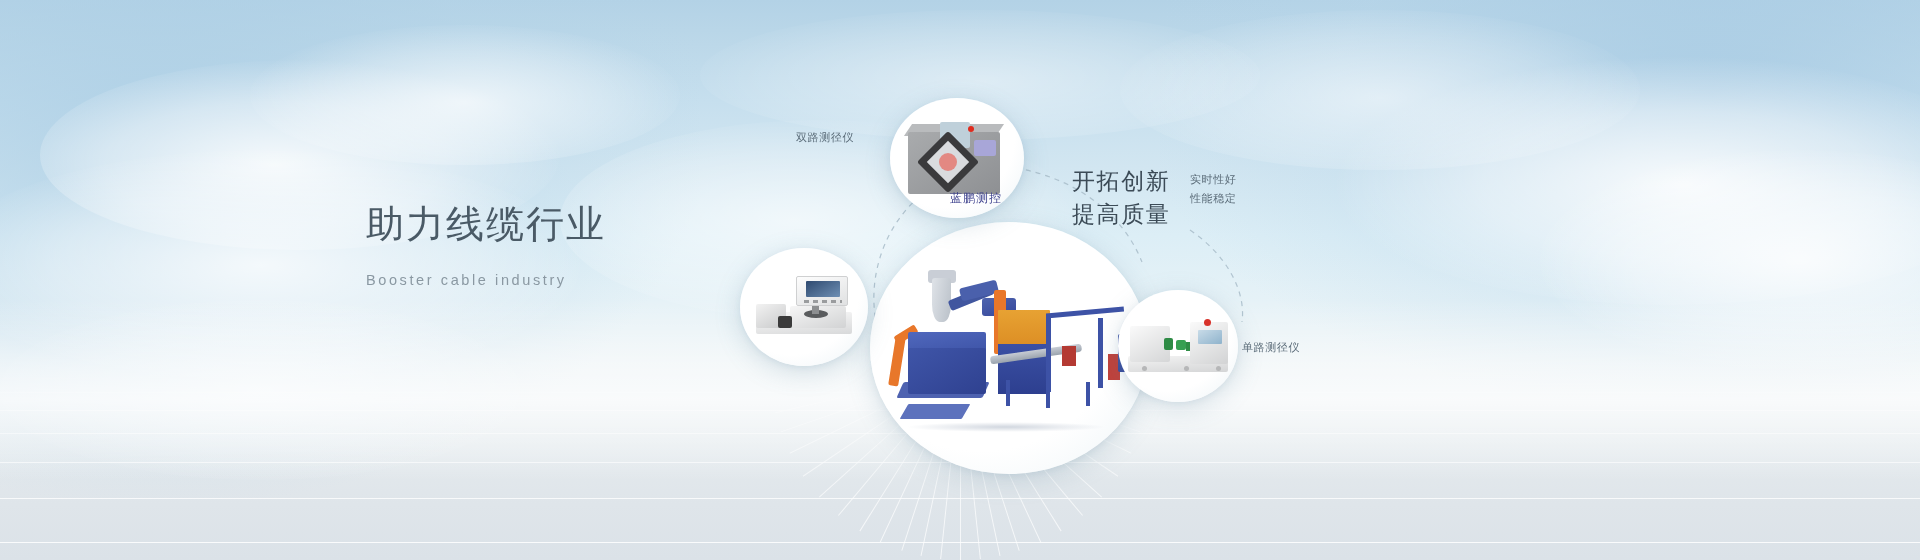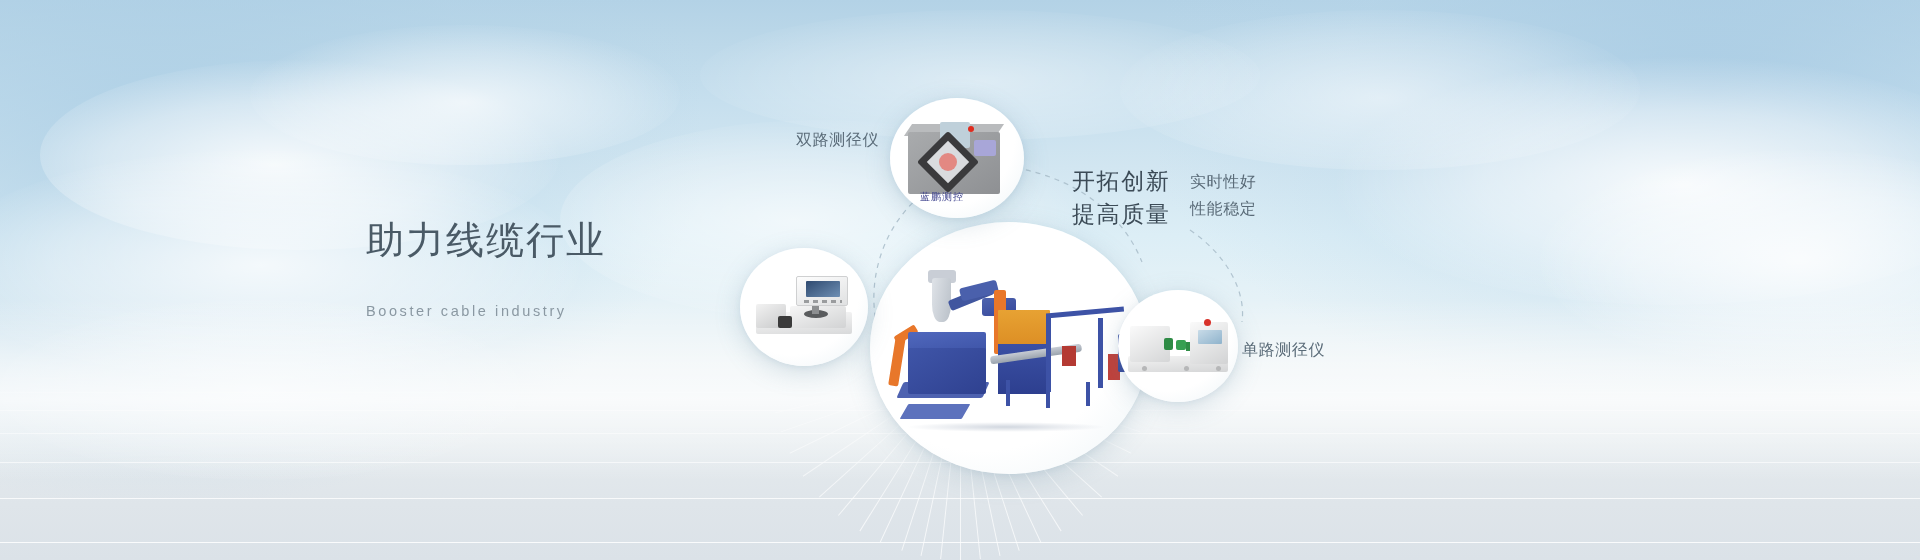"双路测径仪" .label { font-family: Liberation Mono, monospace -> none; font-size: 16px -> 11px }
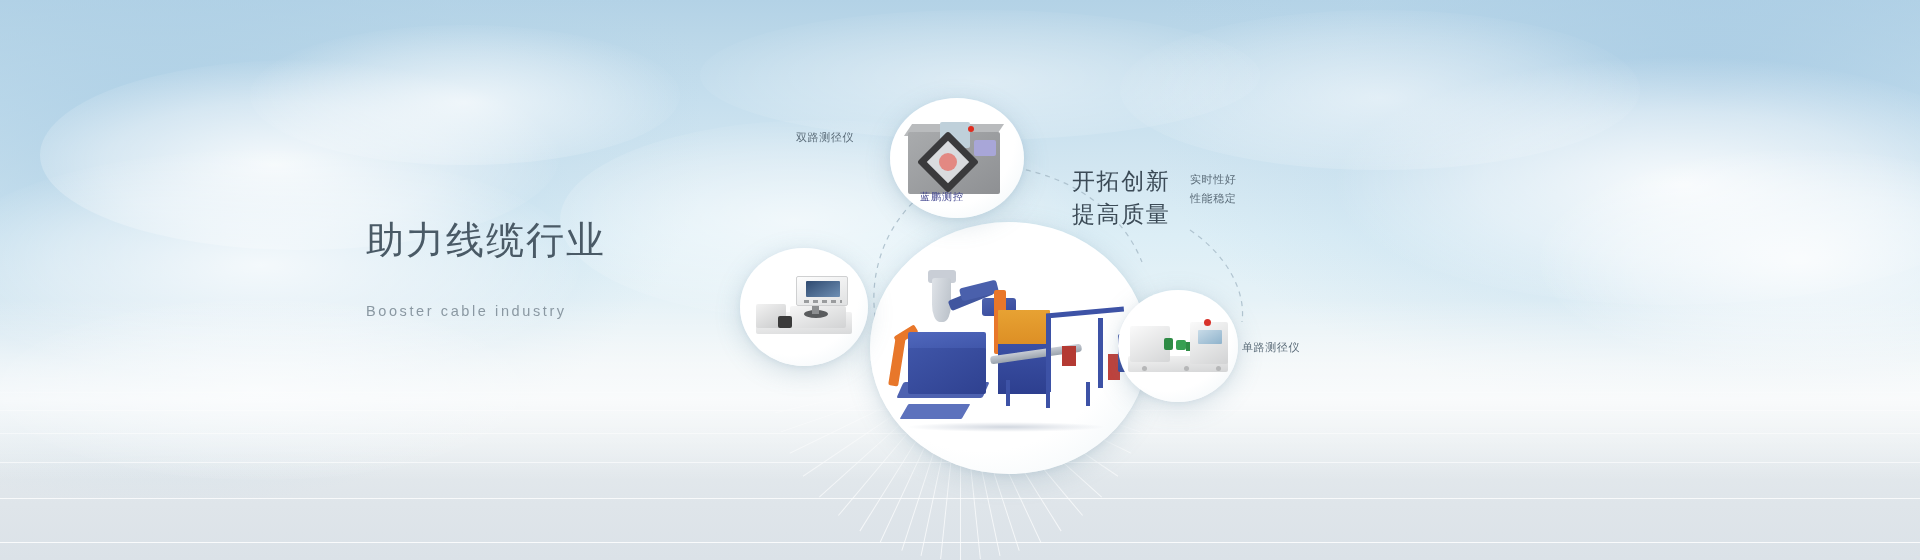"蓝鹏测控" .dg-txt { font-size: 10px -> 12px; left: 16px -> 28px; text-align: left -> right }
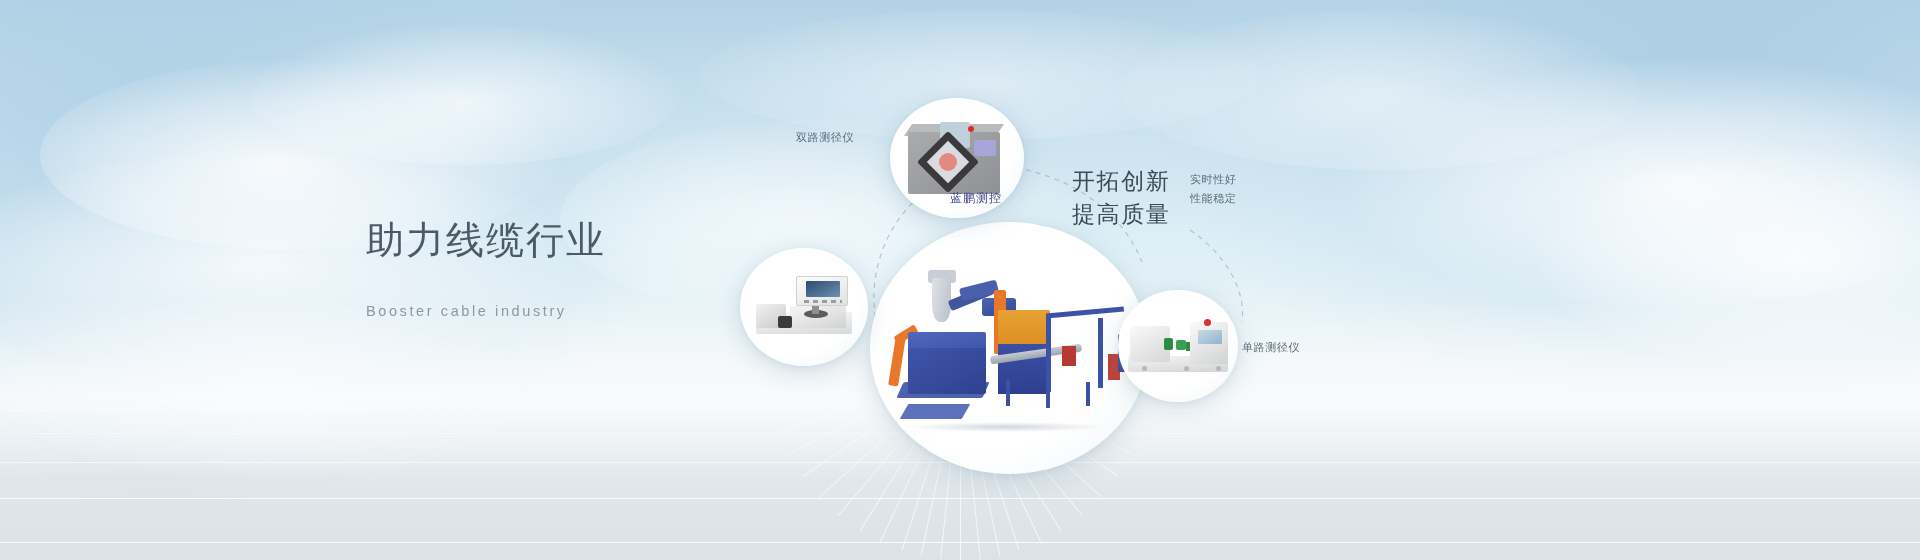"助力线缆行业" .copy { top: 212px -> 196px }
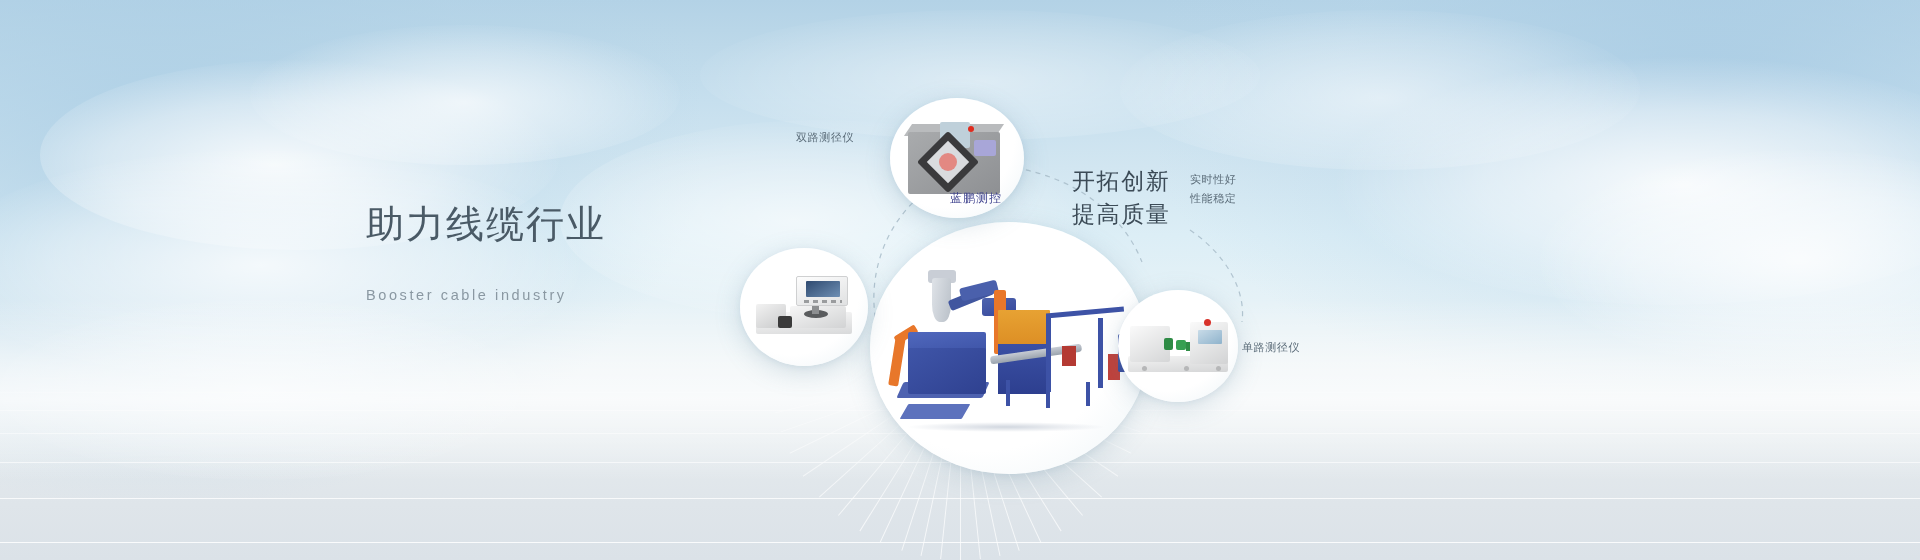"Booster cable industry" .eng { margin-top: 27px -> 12px }
